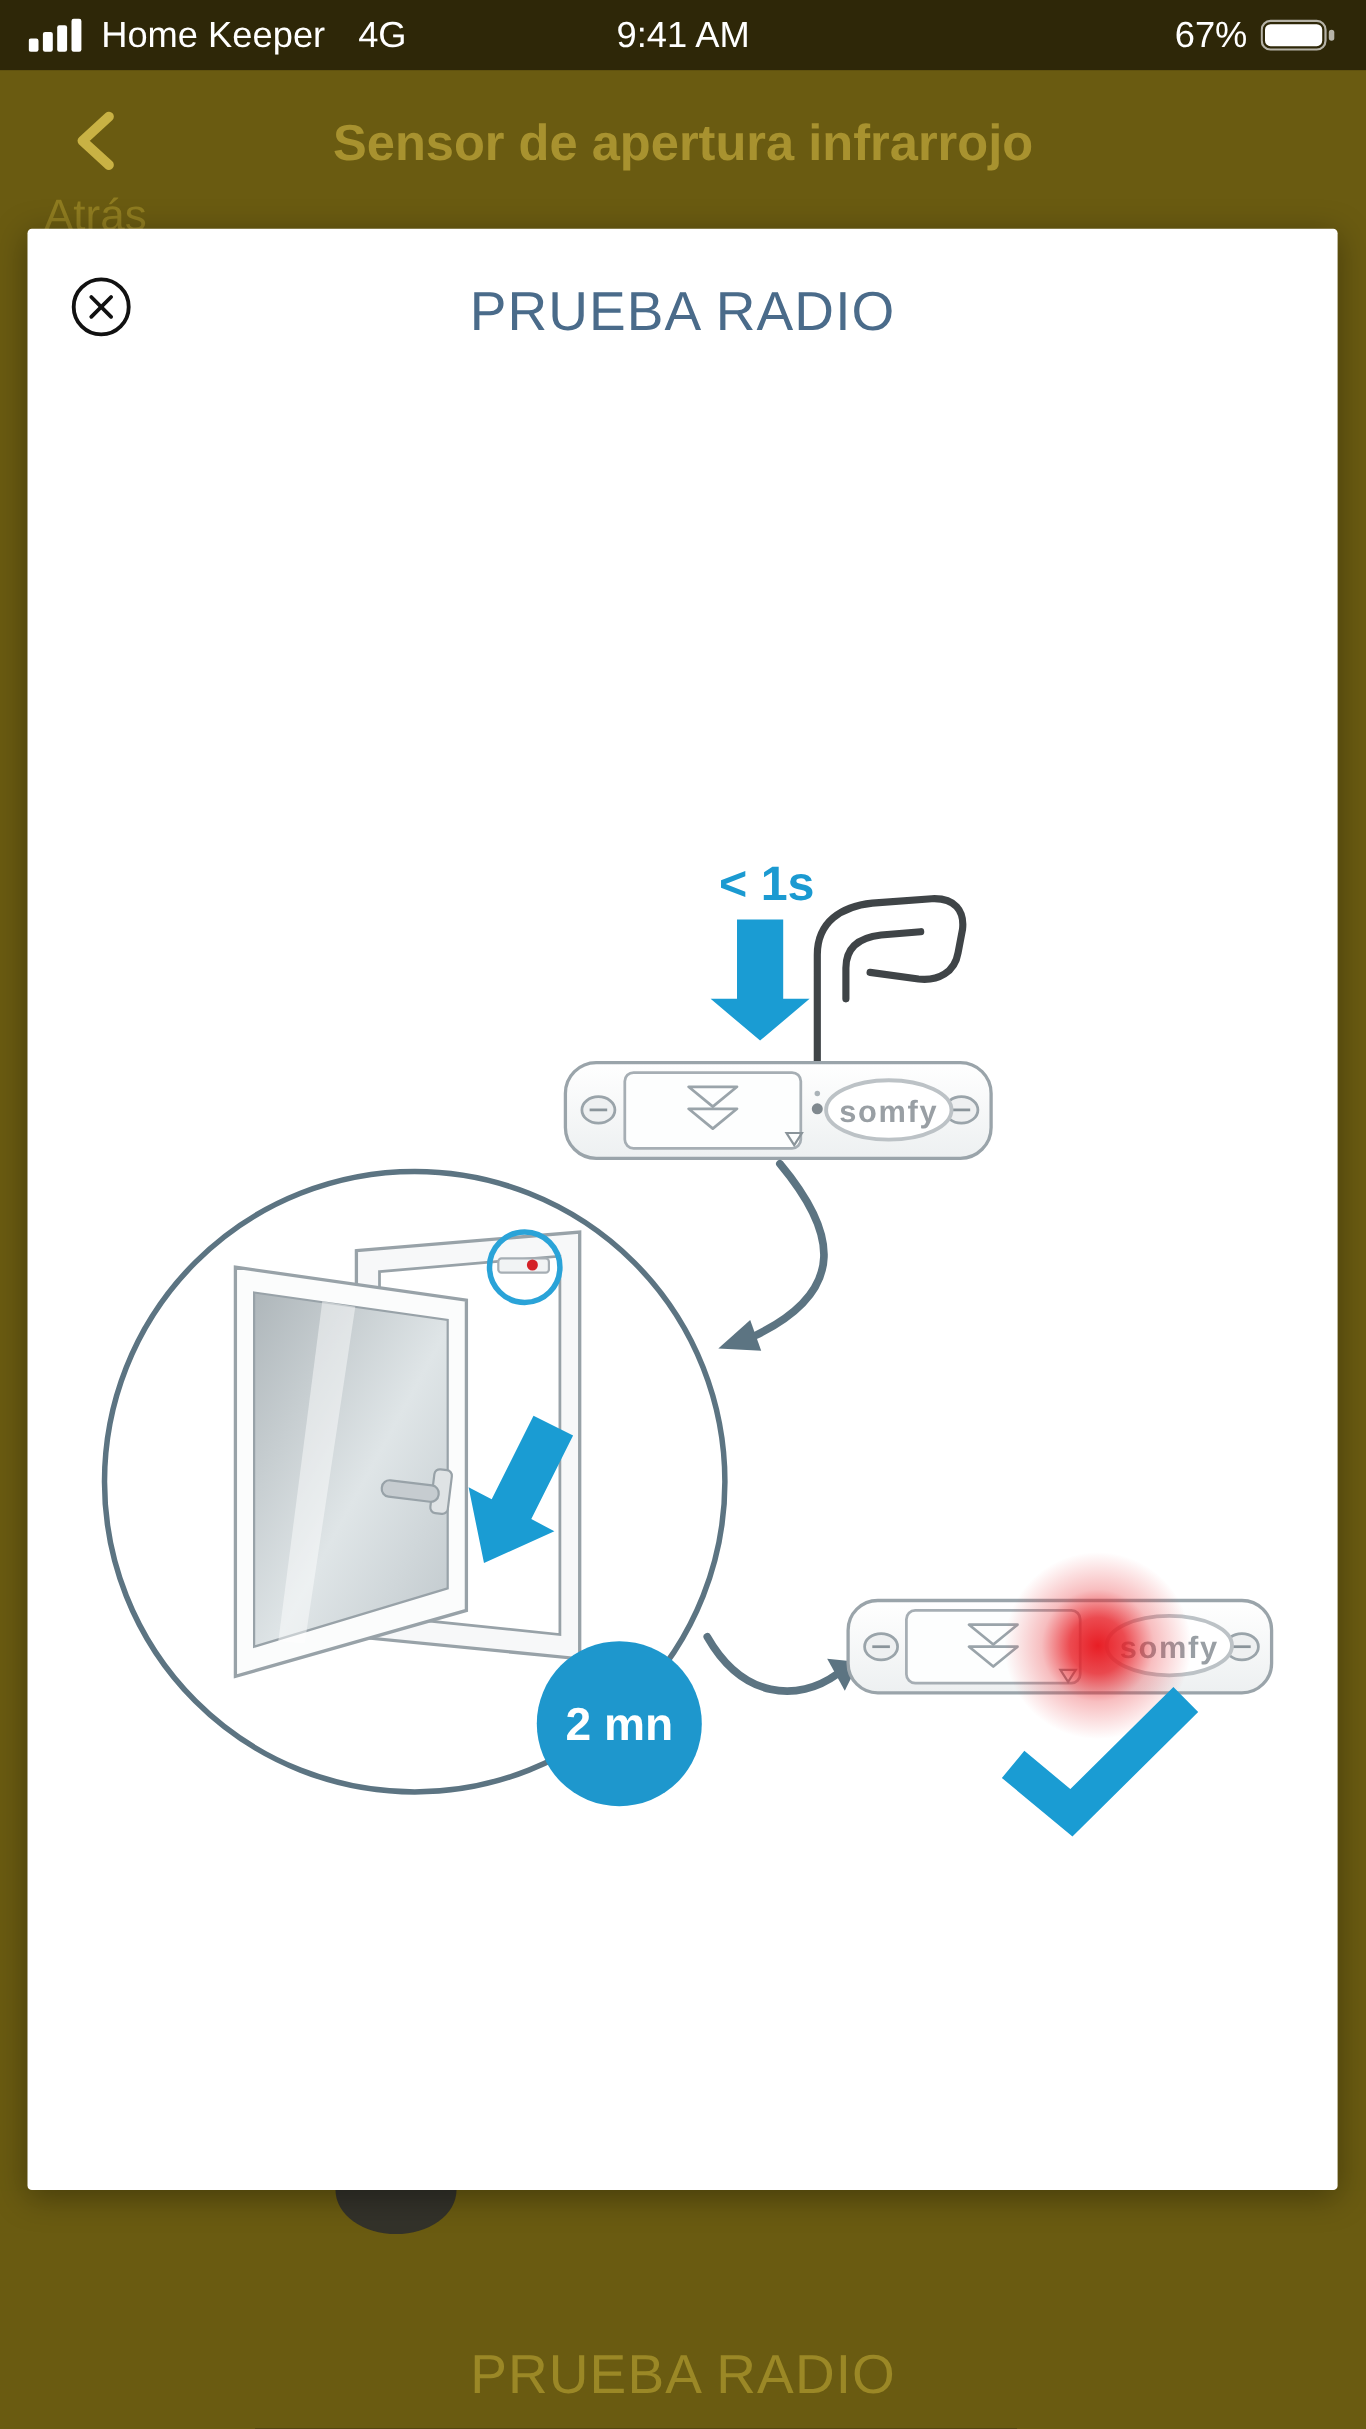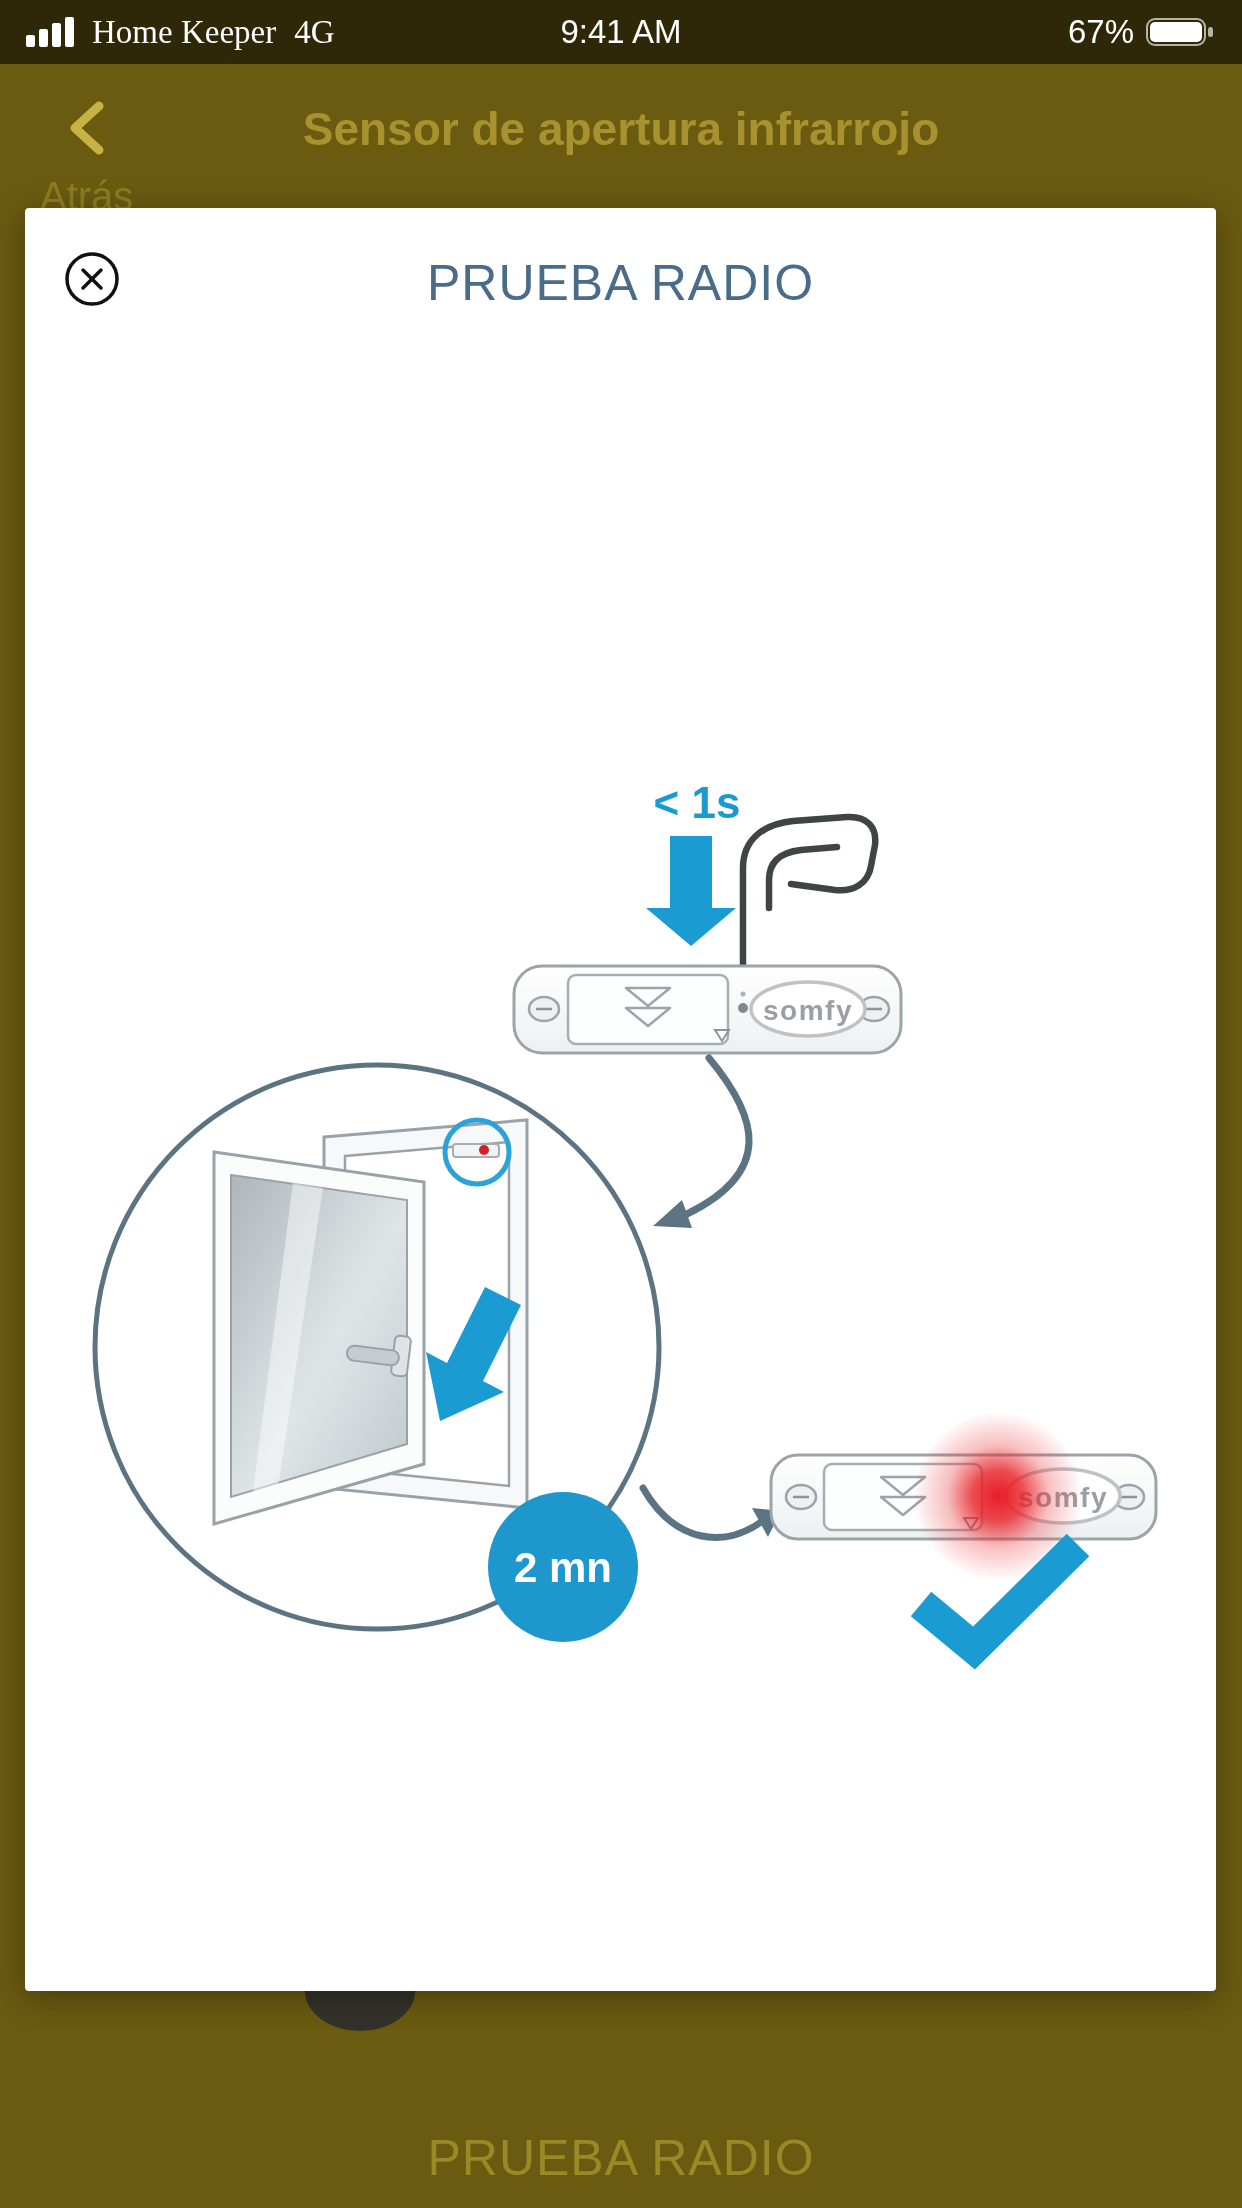"Home Keeper" .sb-left { font-family: Liberation Serif, serif -> none }
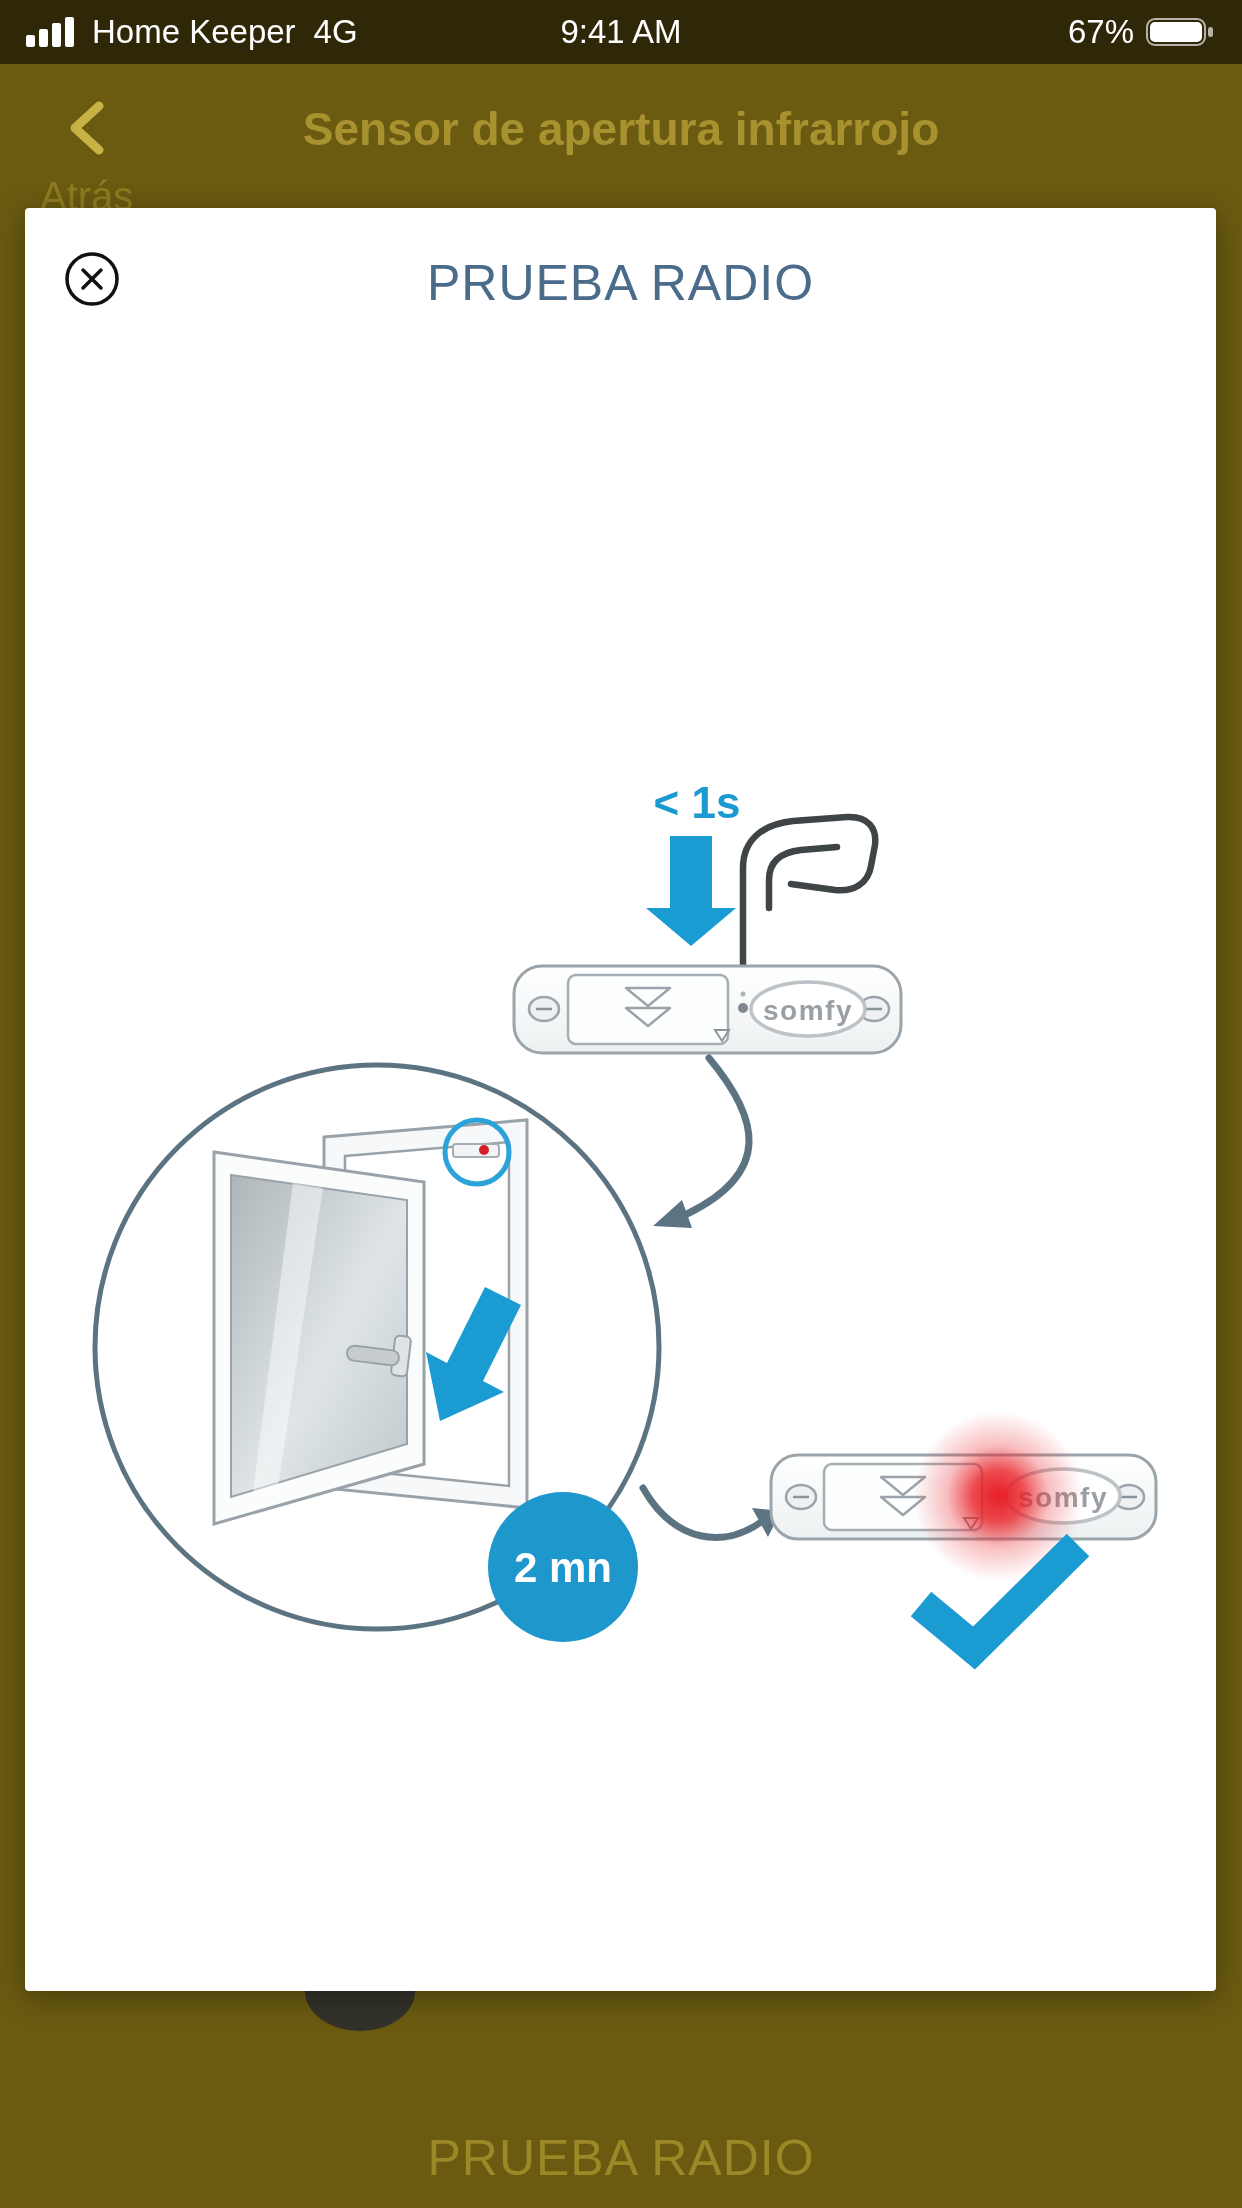"4G" .sb-net { margin-left: 4px -> 16px }
